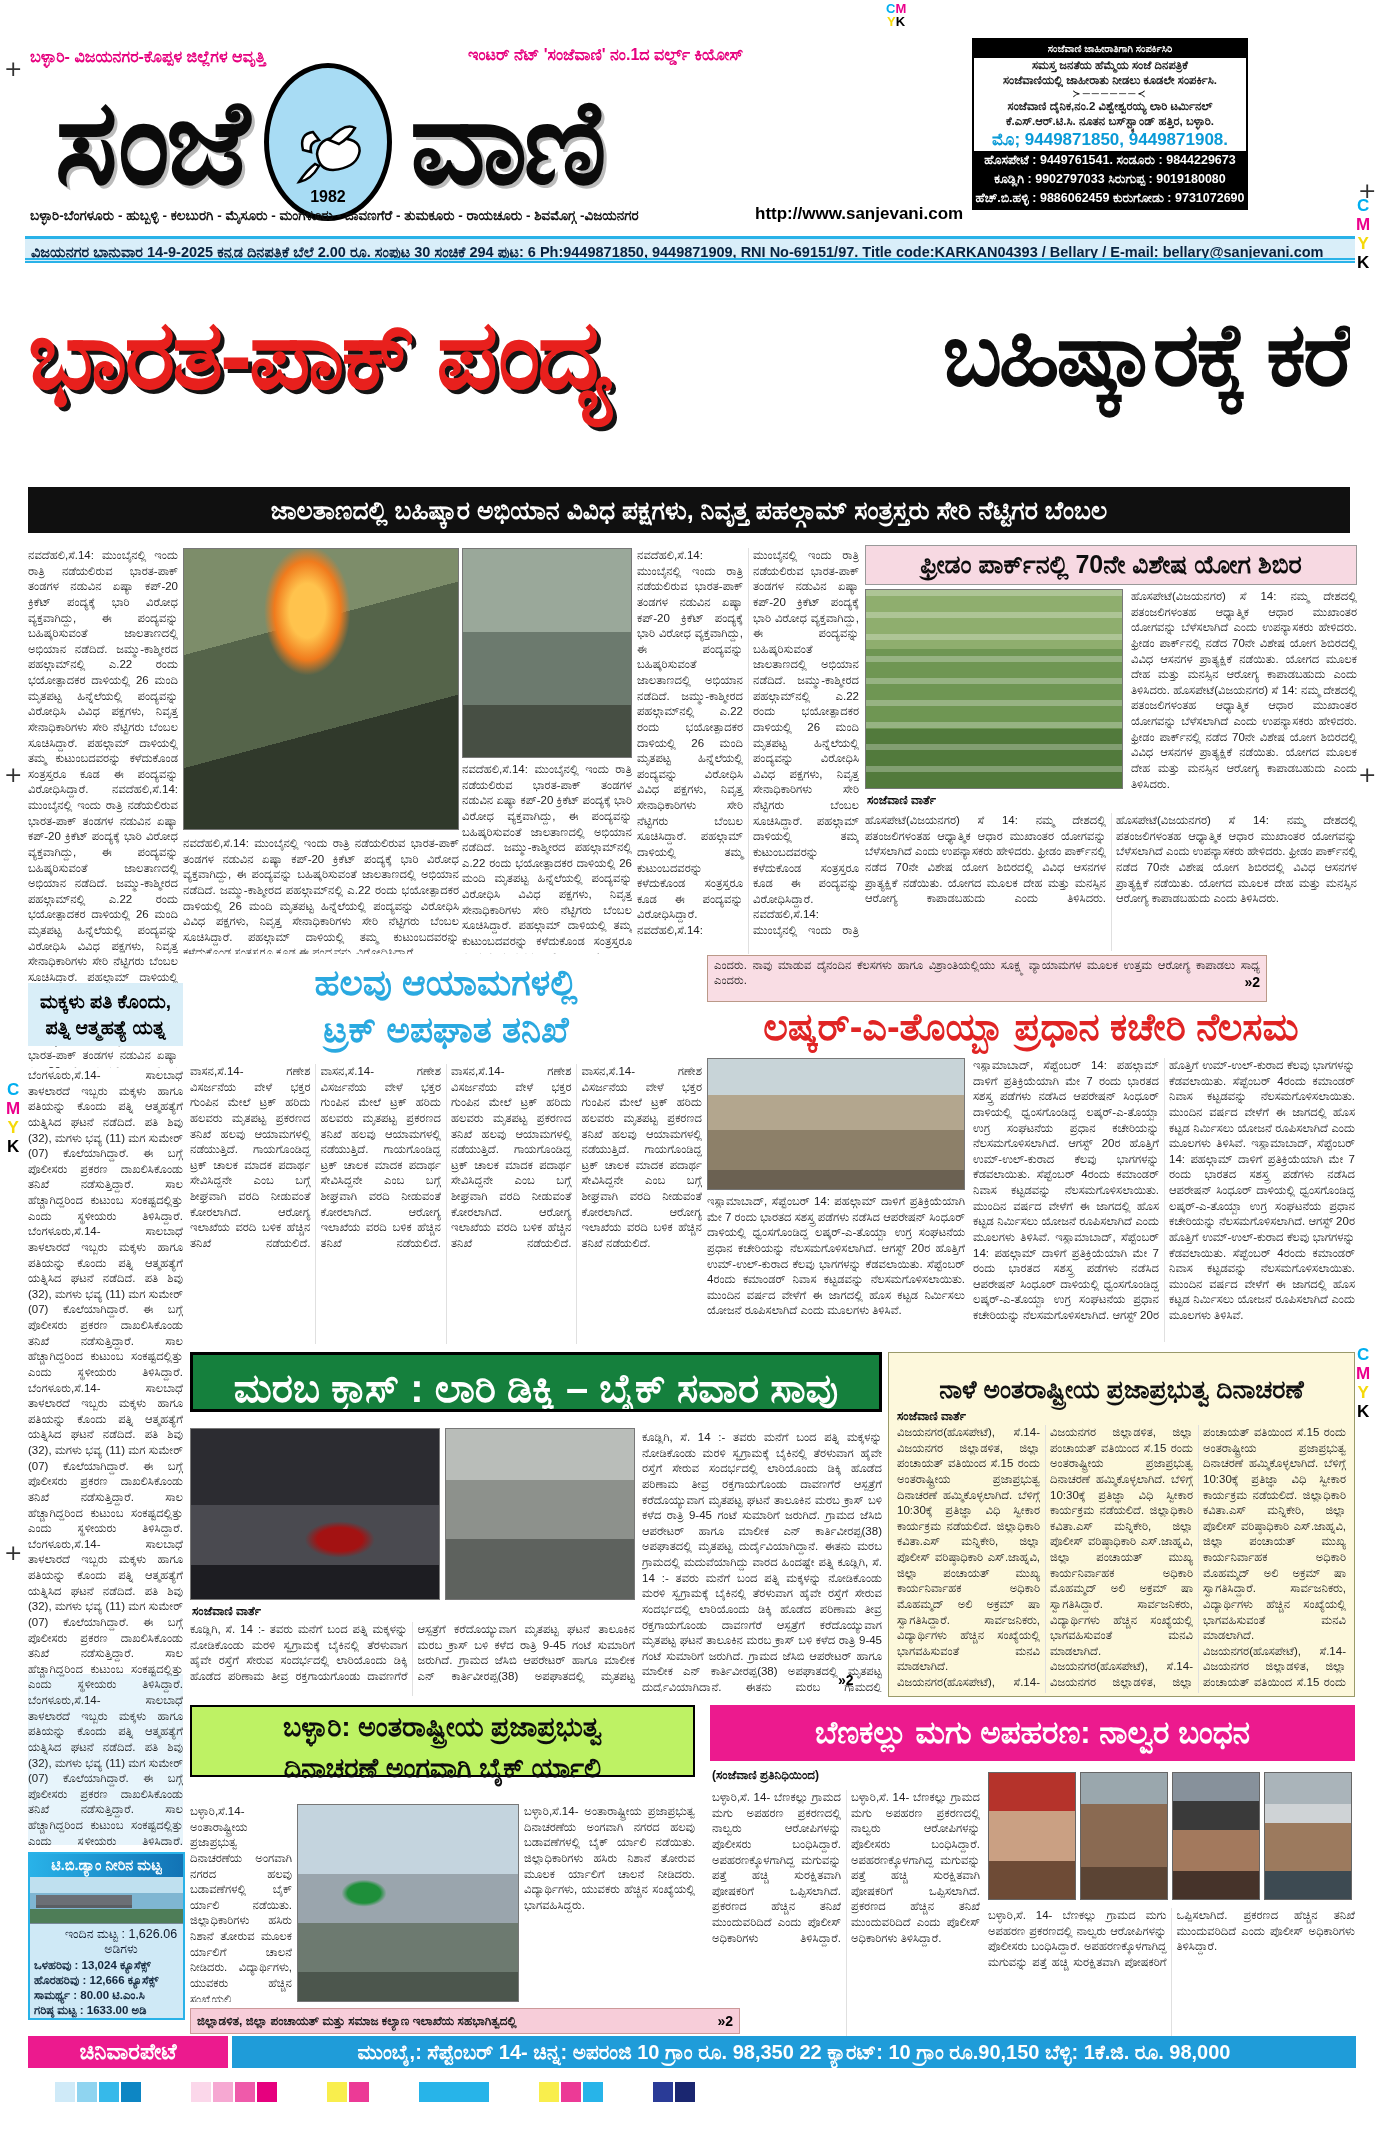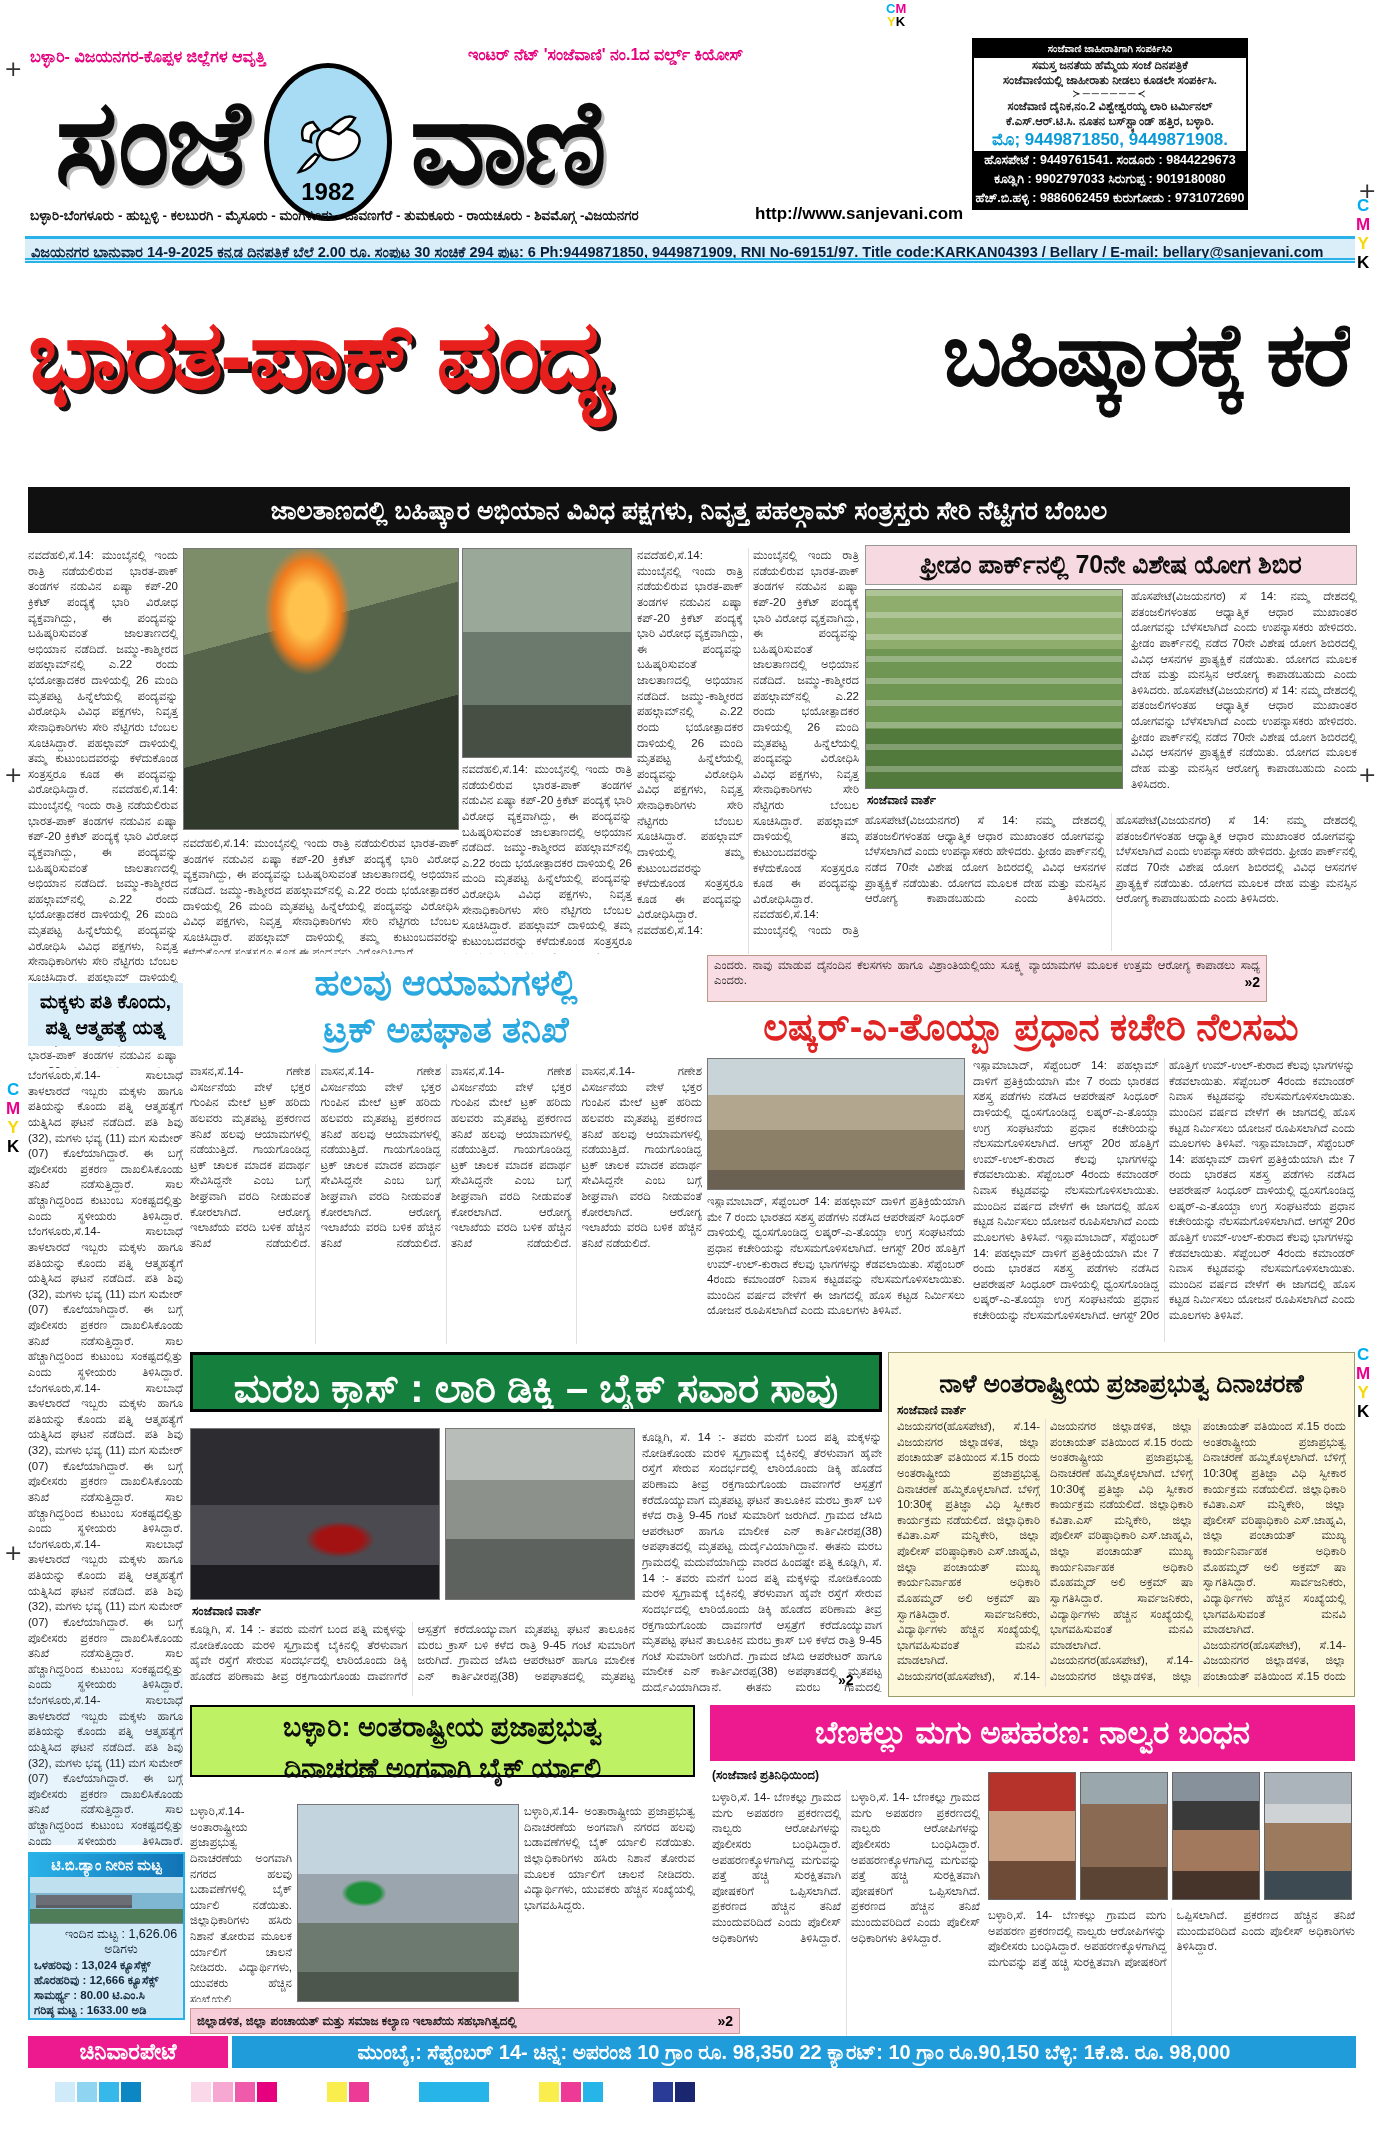"1982" .logo-year { font-size: 24px -> 16px }
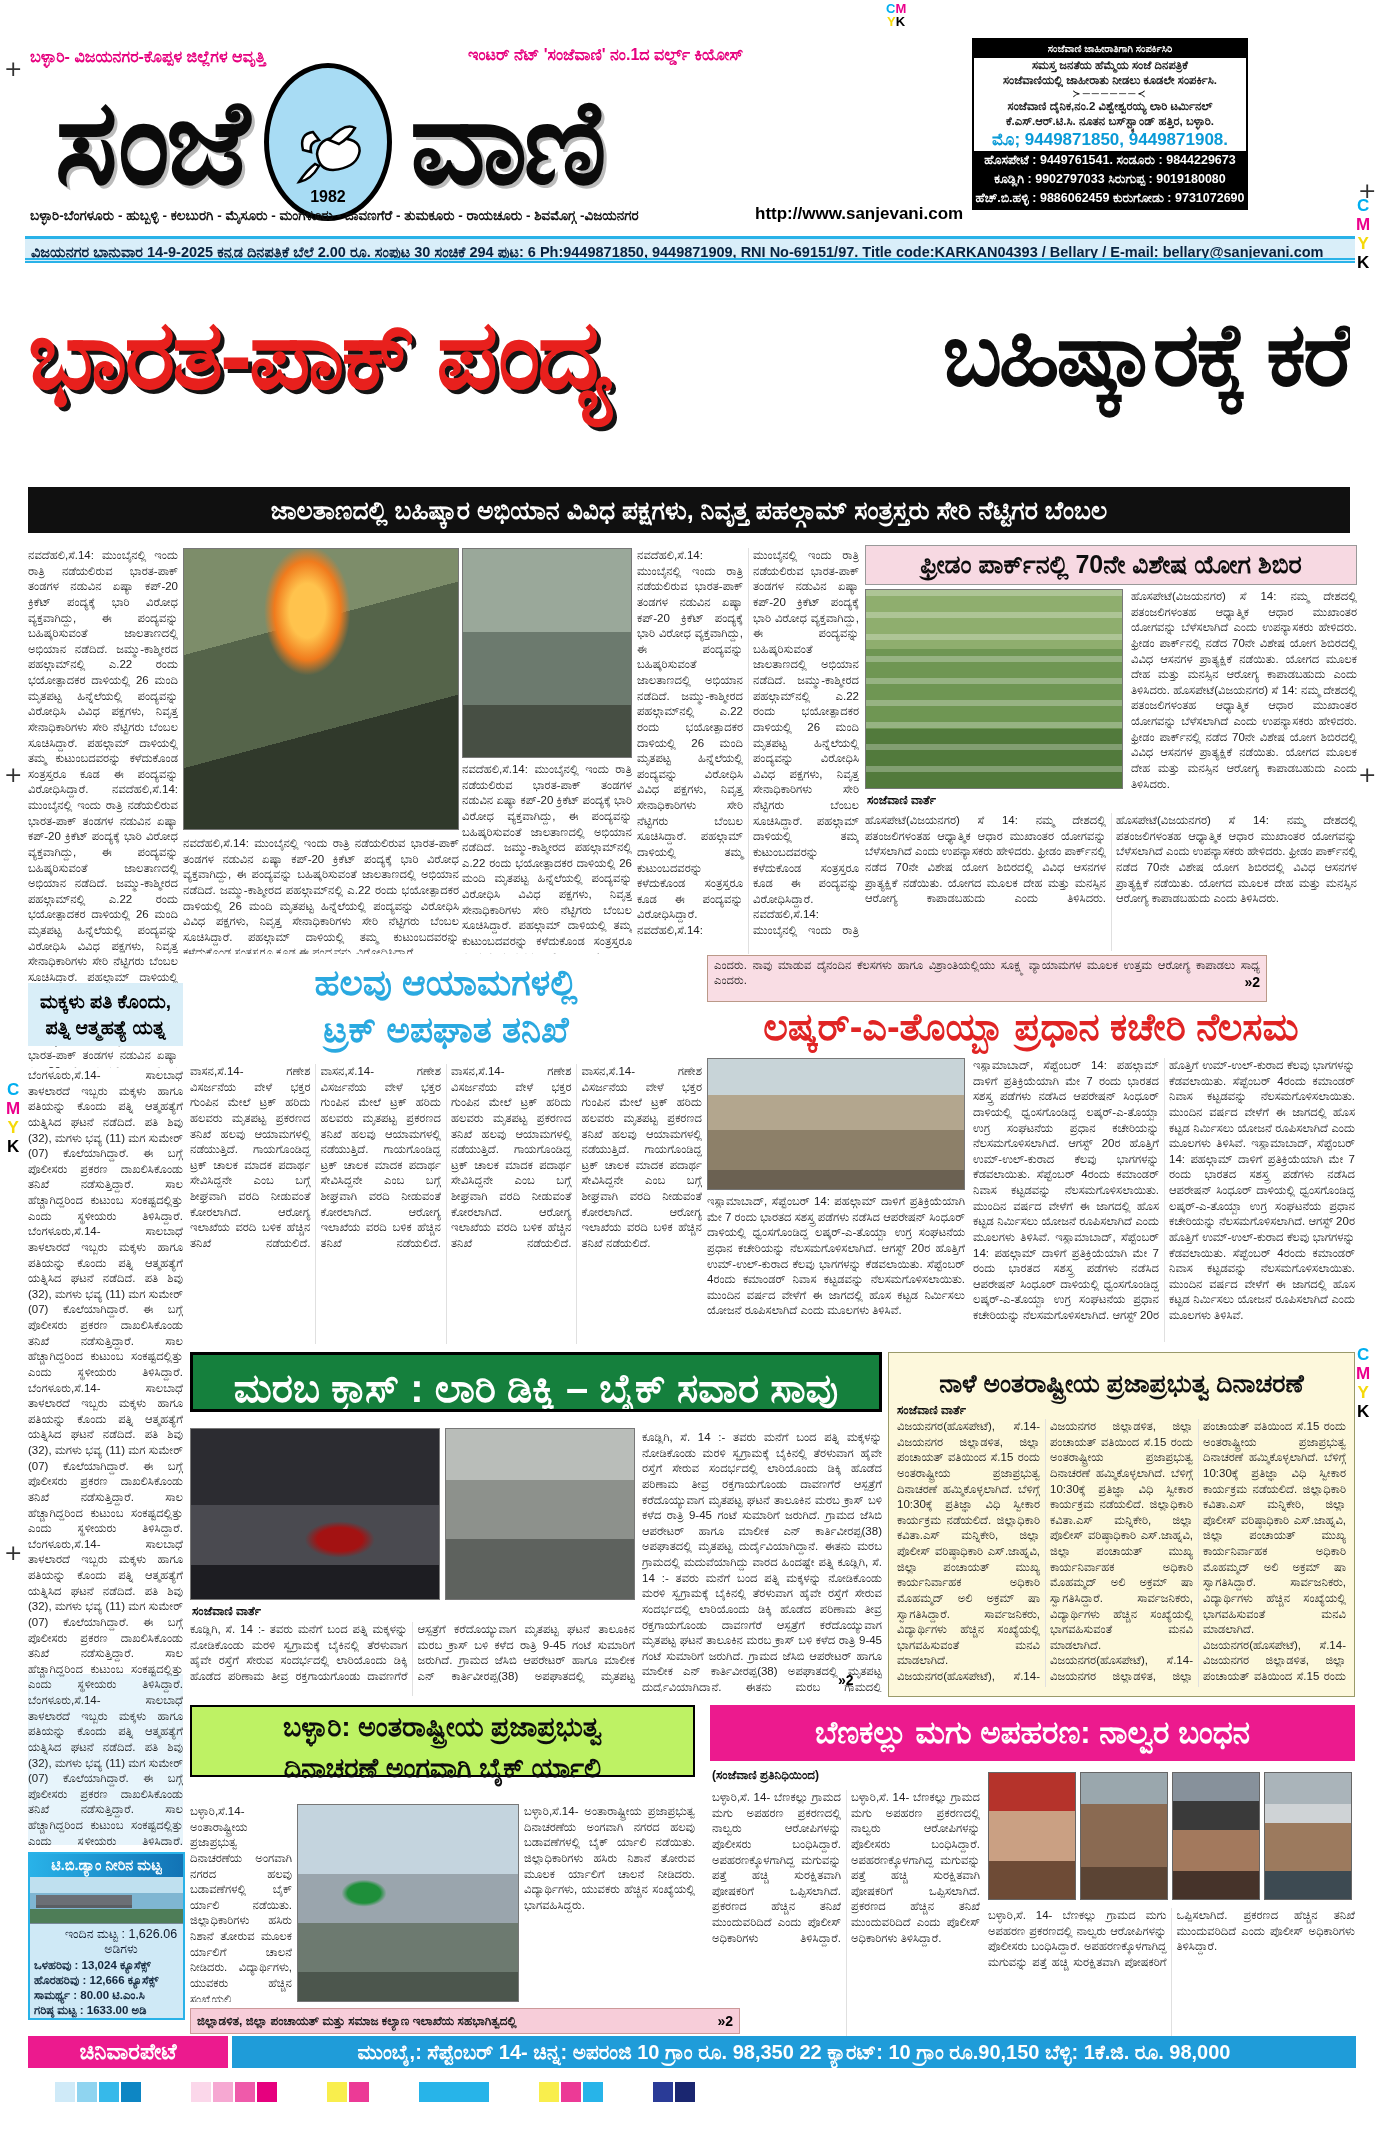"ನಾಳೆ ಅಂತರಾಷ್ಟ್ರೀಯ ಪ್ರಜಾಪ್ರಭುತ್ವ ದಿನಾಚರಣೆ" .cream-box { padding: 16px 8px -> 22px 8px }
